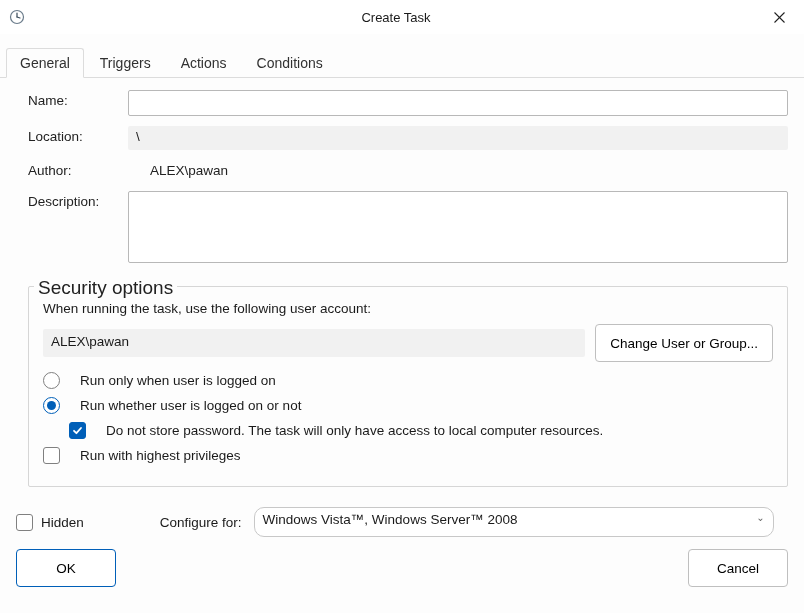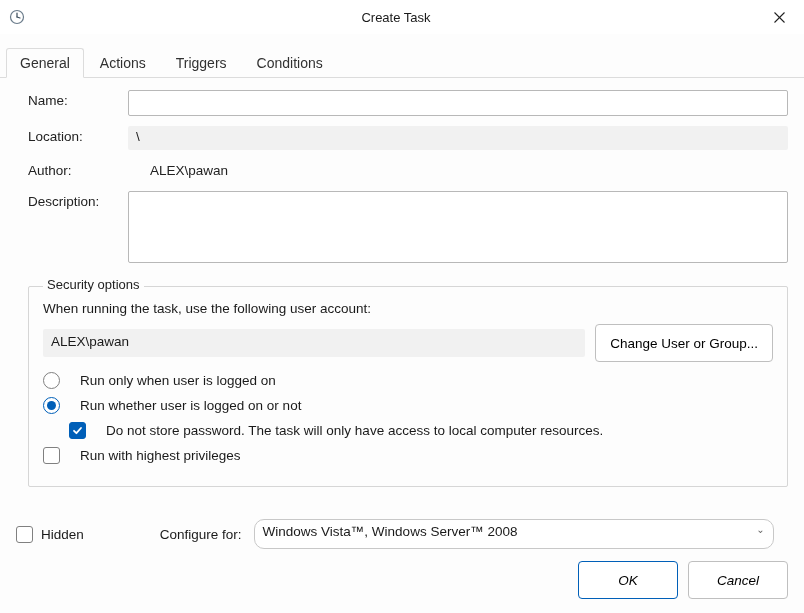"Actions" div.tab { order: before "Triggers" -> after "Triggers" }
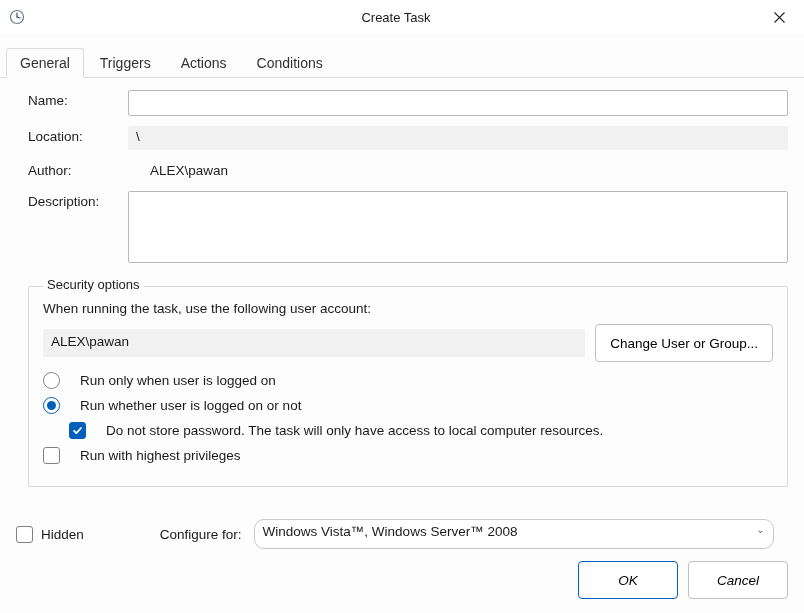"Security options" .fieldset .legend { font-size: 13px -> 19px; left: 14px -> 5px }
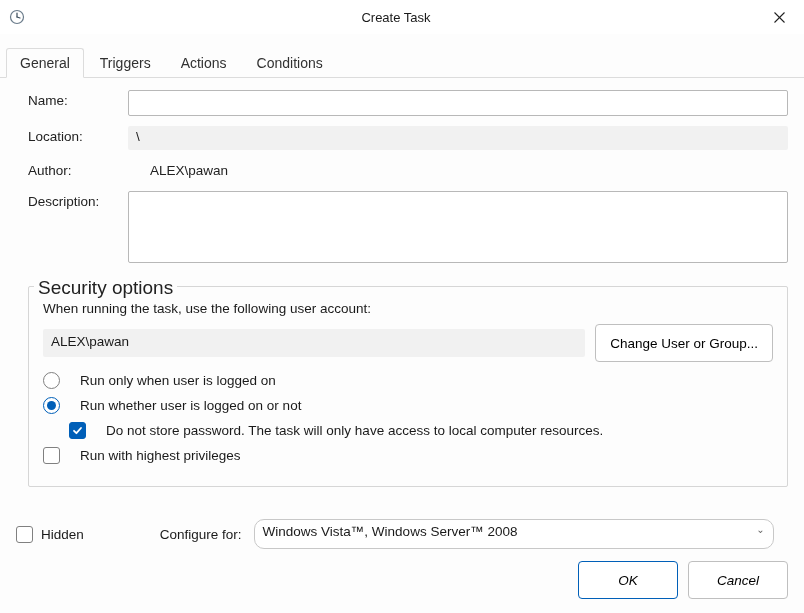"OK" .action-bar { font-style: italic -> none; justify-content: flex-end -> space-between; padding: 8px 16px 14px 16px -> 8px 16px 26px 16px }
